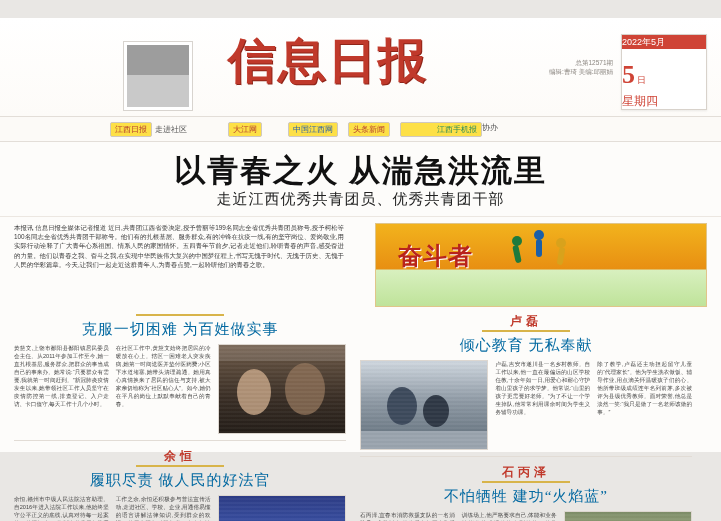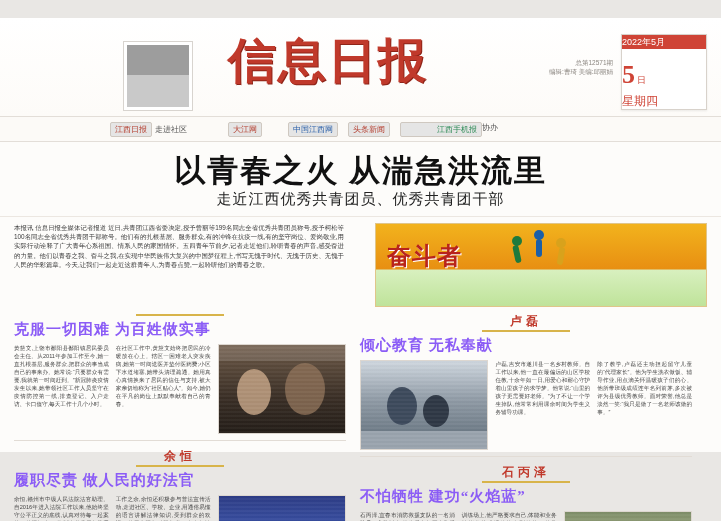"江西日报" .sp-logo { background: #e5e5e5 -> #fde047 }
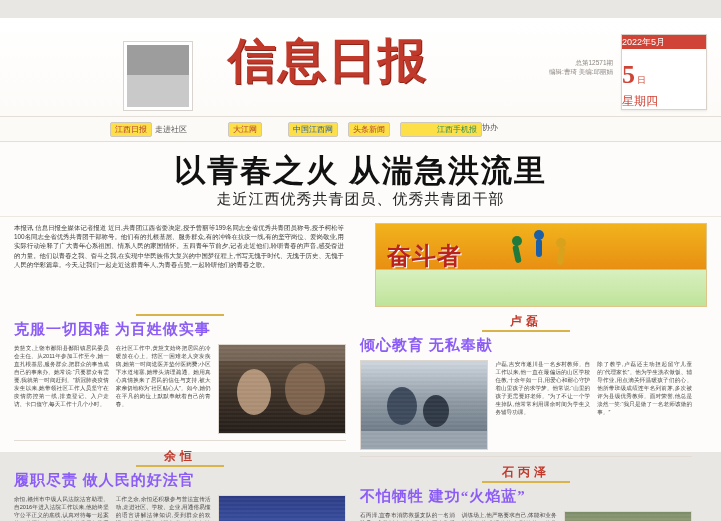"奋斗者" .poster .ptitle { left: 11px -> 22px }
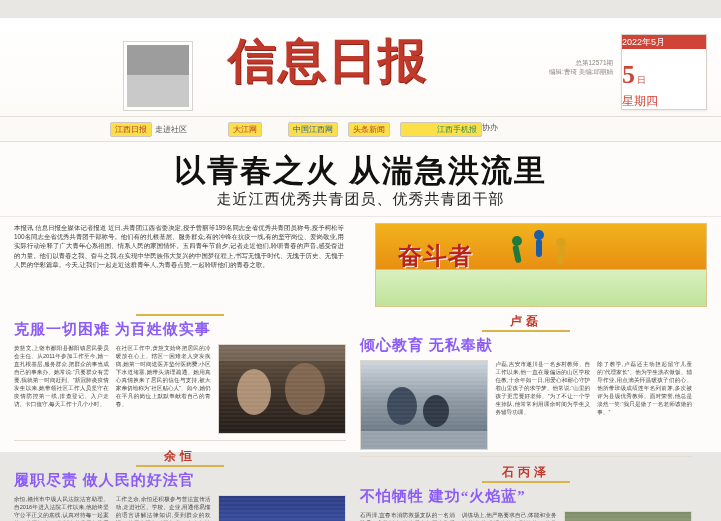"克服一切困难 为百姓做实事" .story-title { color: #8b5cf6 -> #0369a1; font-weight: bold -> normal; text-align: left -> center }
